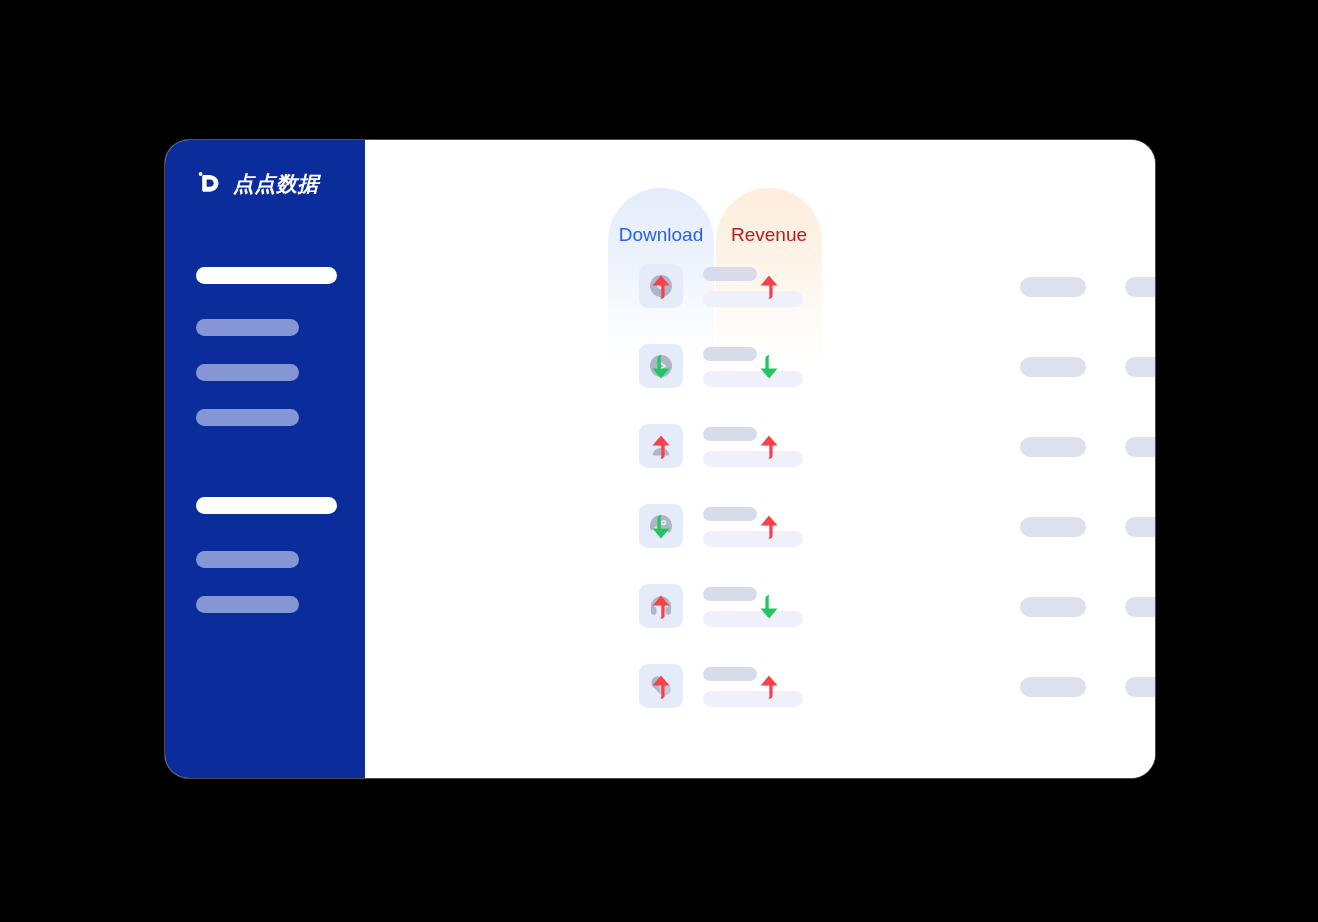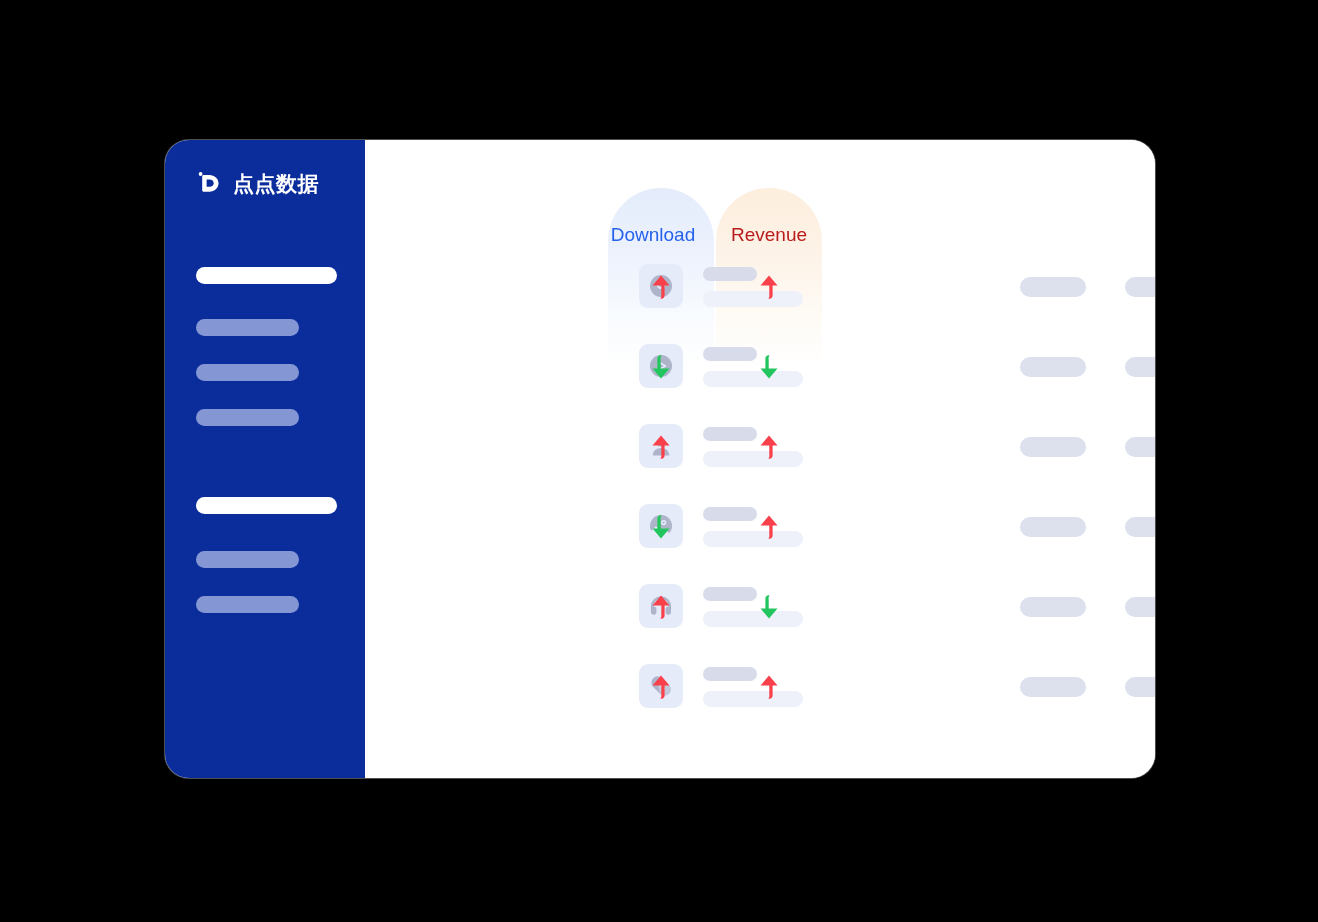"点点数据" .logo-text { font-style: none -> italic }
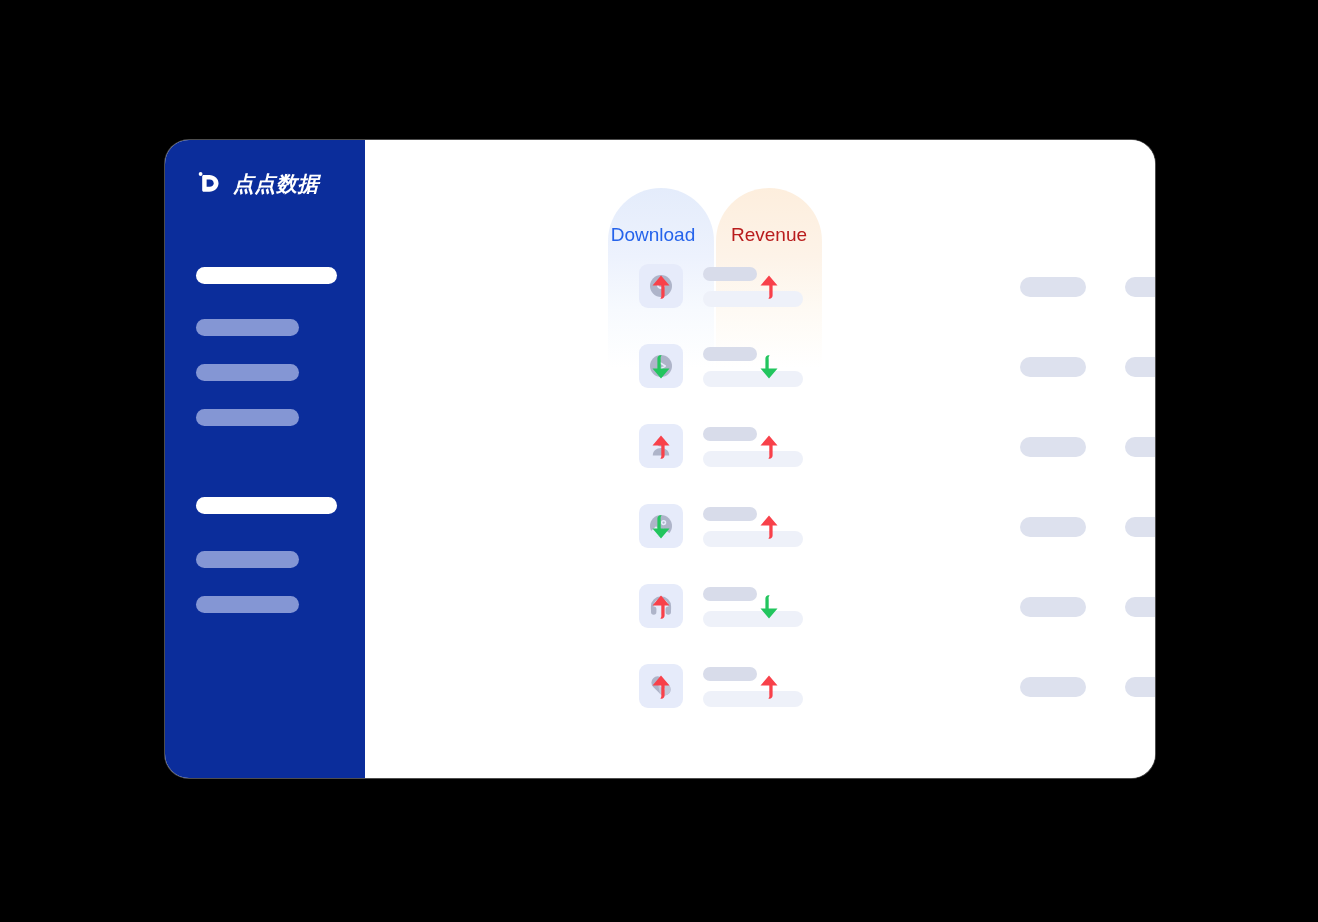"Download" .col-label.download { left: 235px -> 243px }
